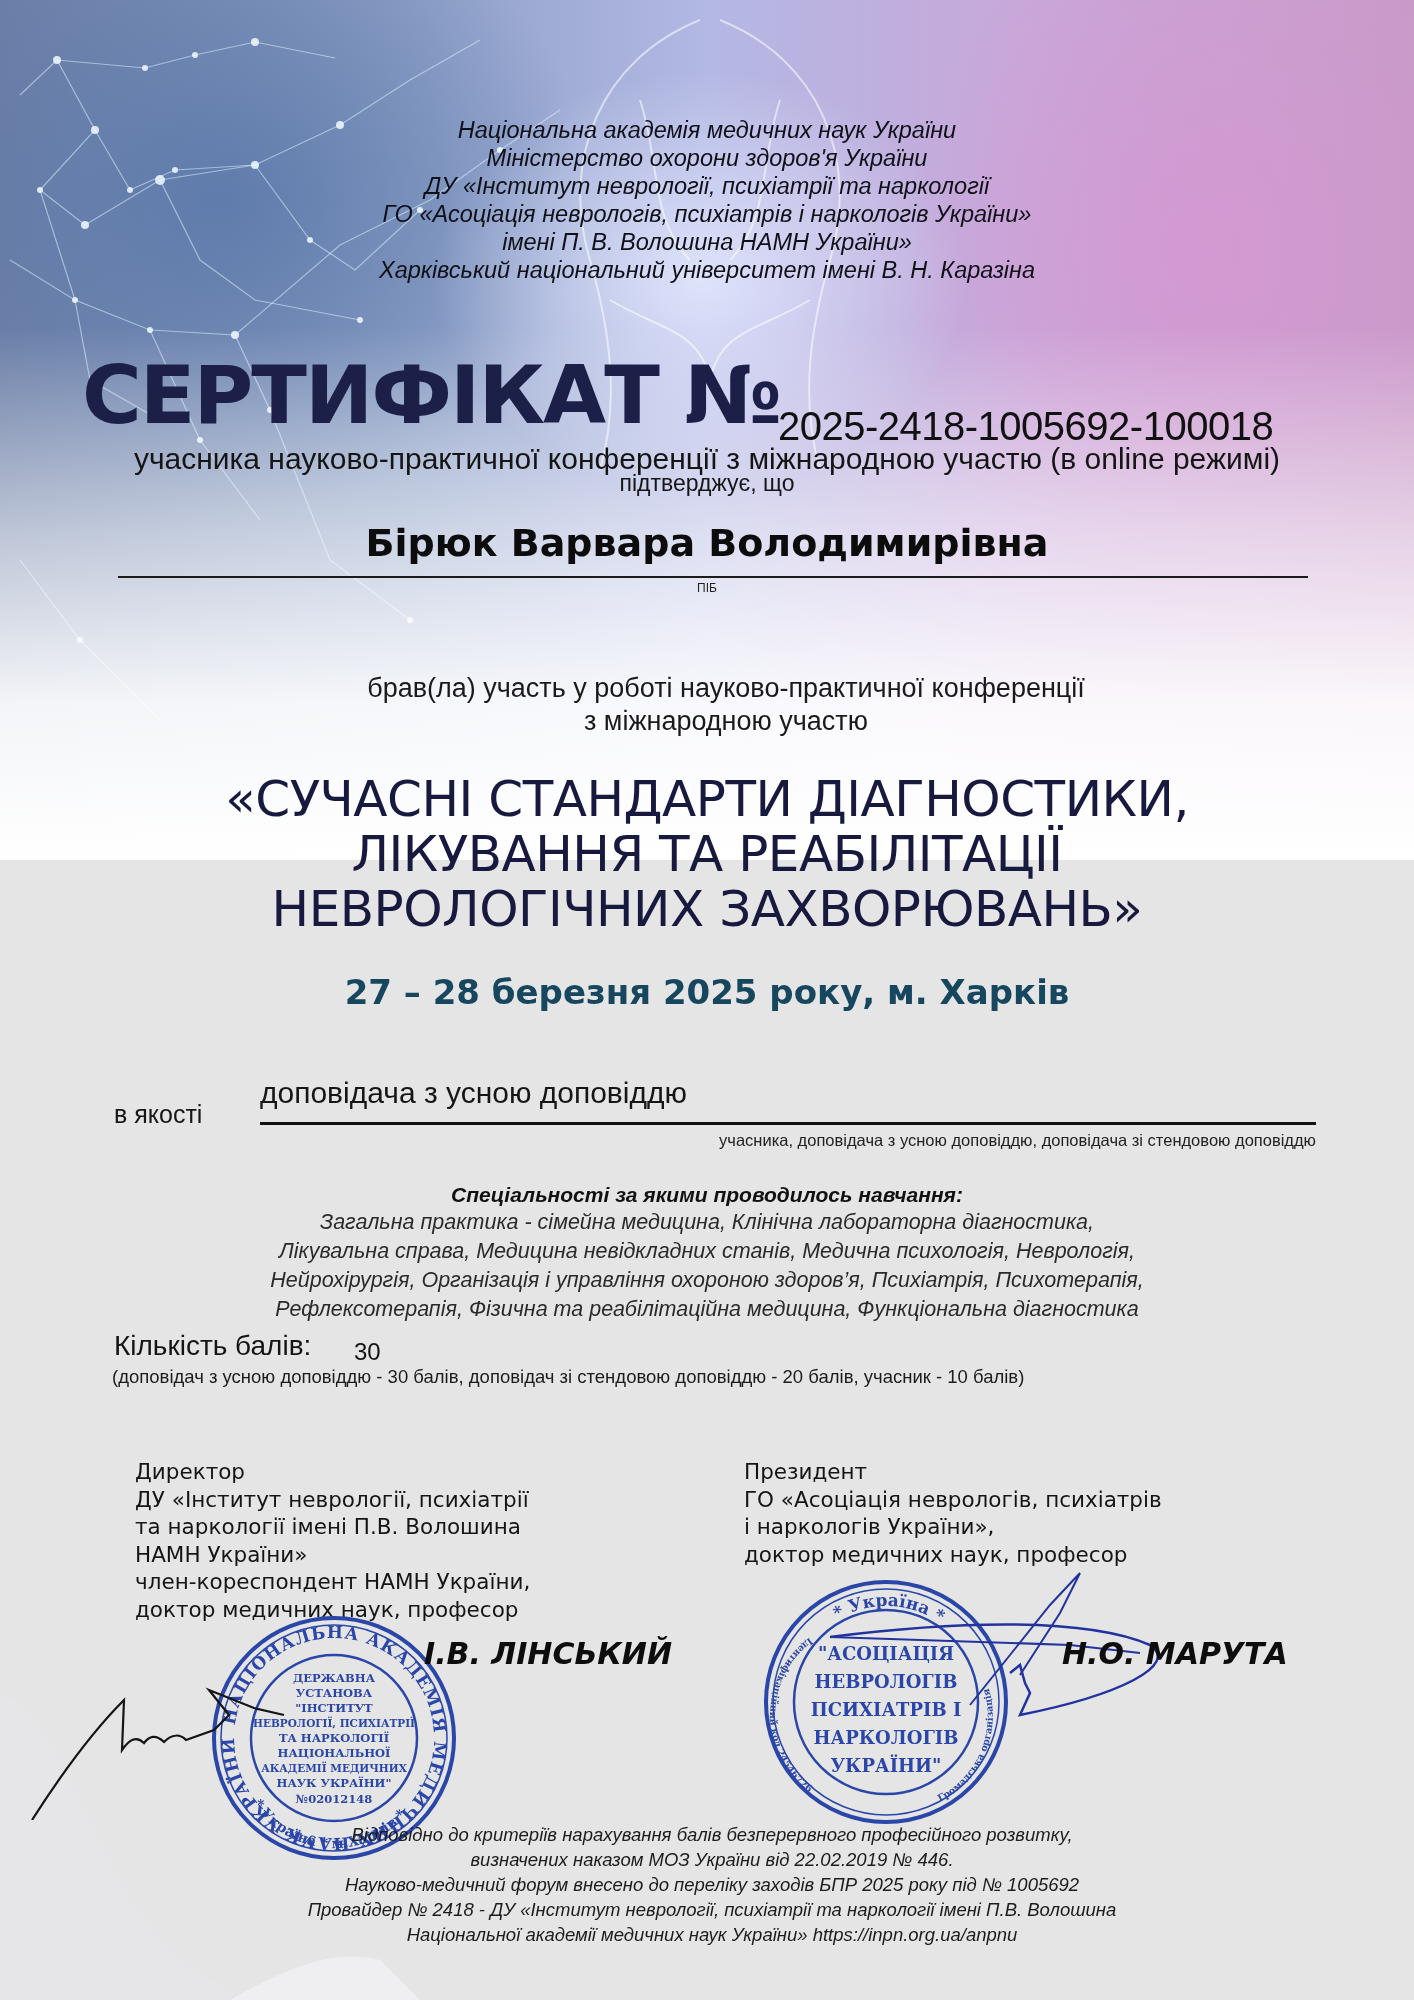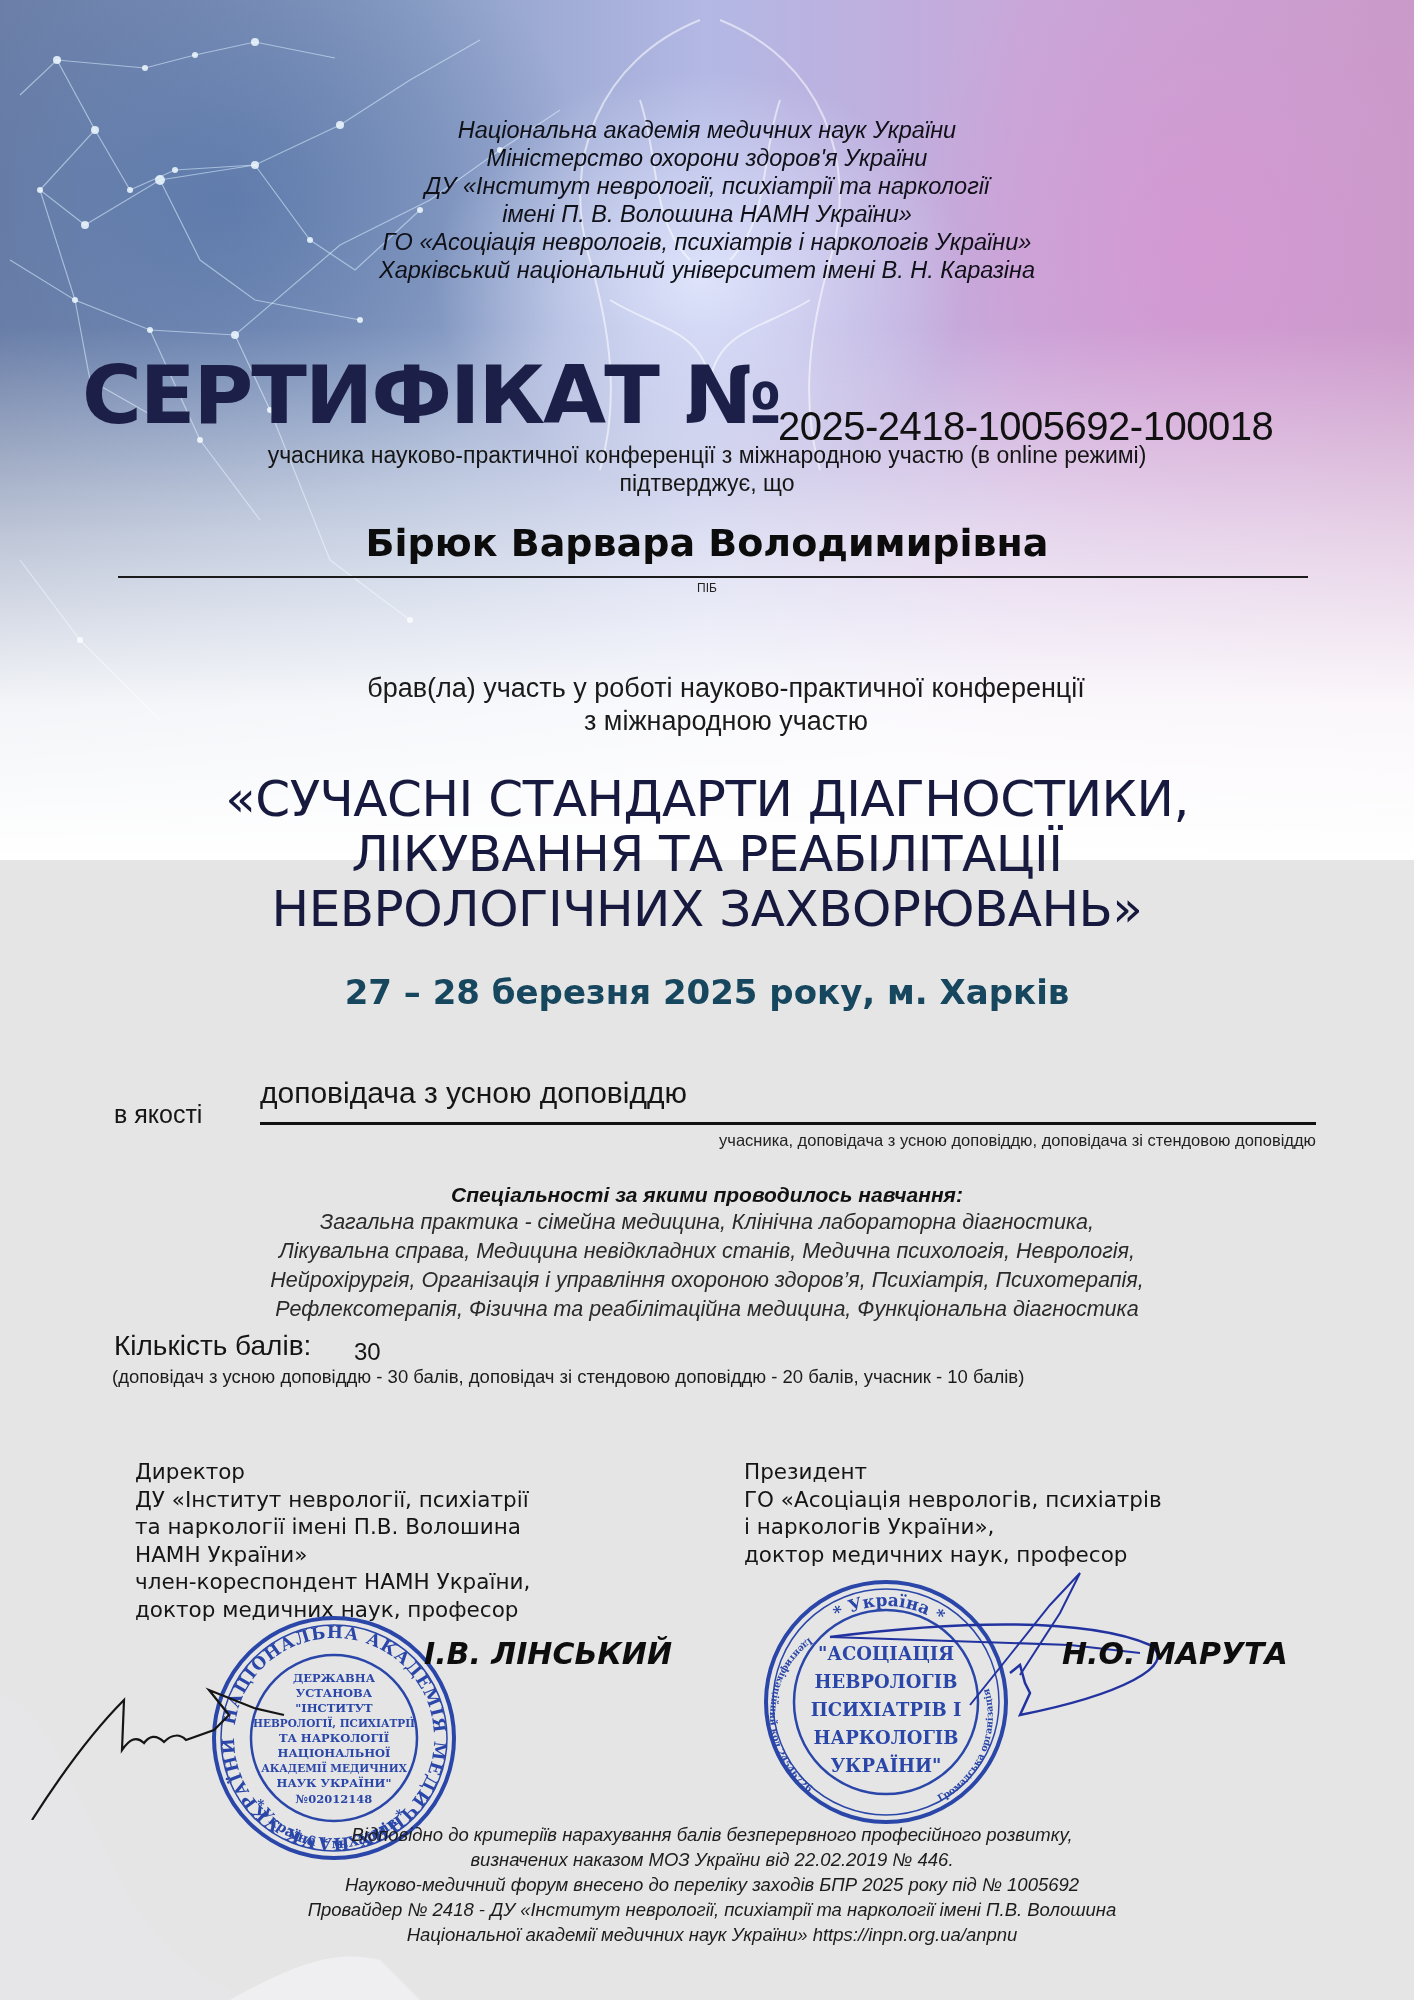"імені П. В. Волошина НАМН" div { order: before "ГО «Асоціація неврологів, психіатрів і" -> after "ГО «Асоціація неврологів, психіатрів і" }
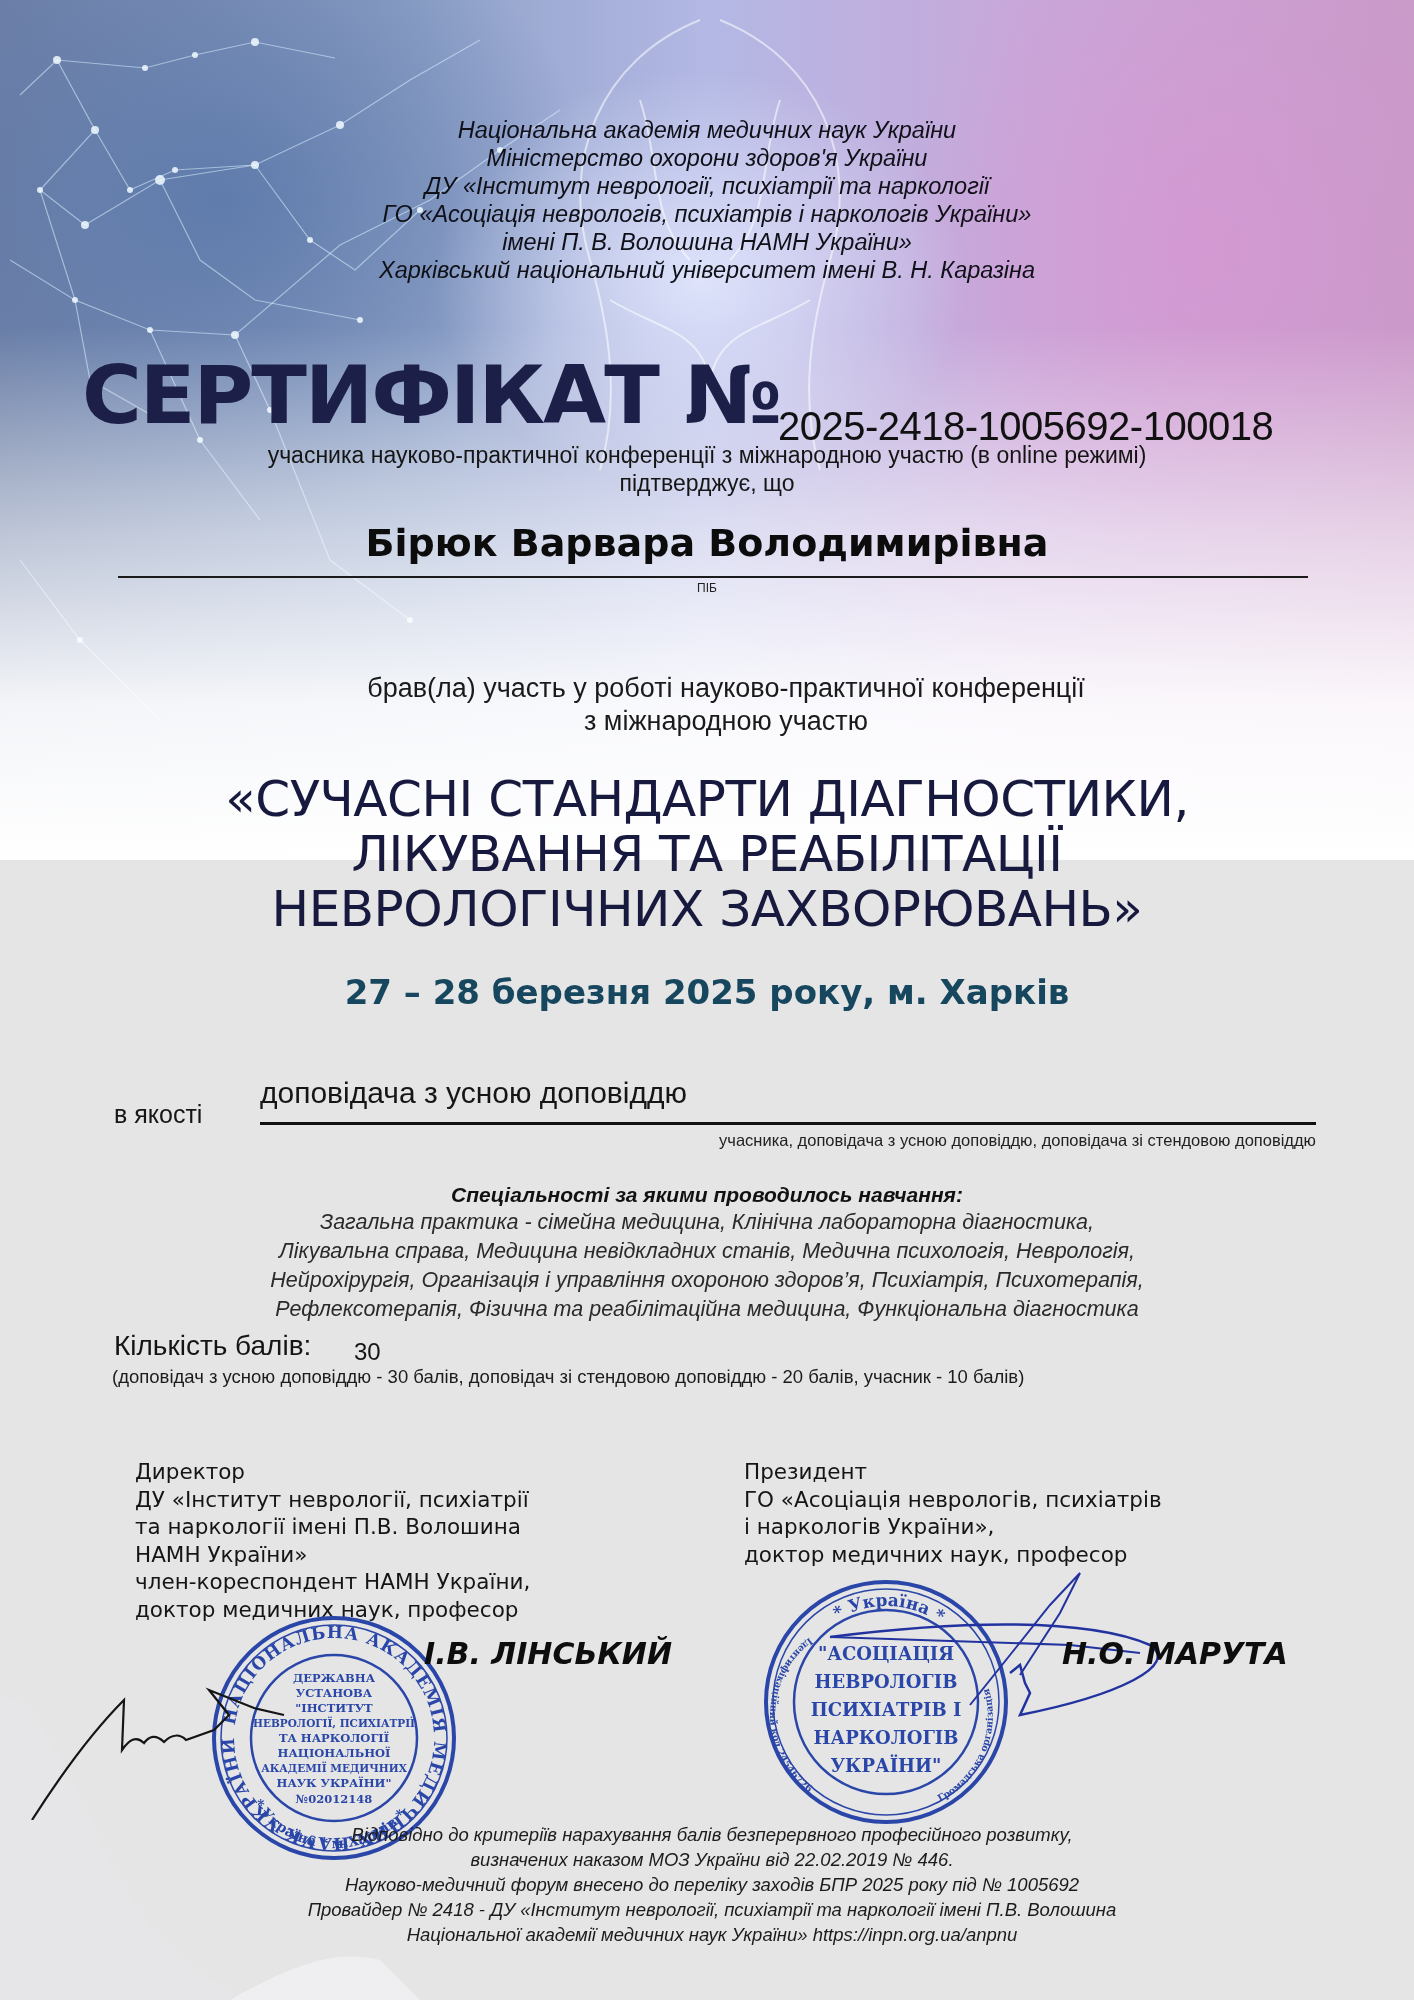"учасника науково-практичної конференції" .participant-of { font-size: 23px -> 30px }
